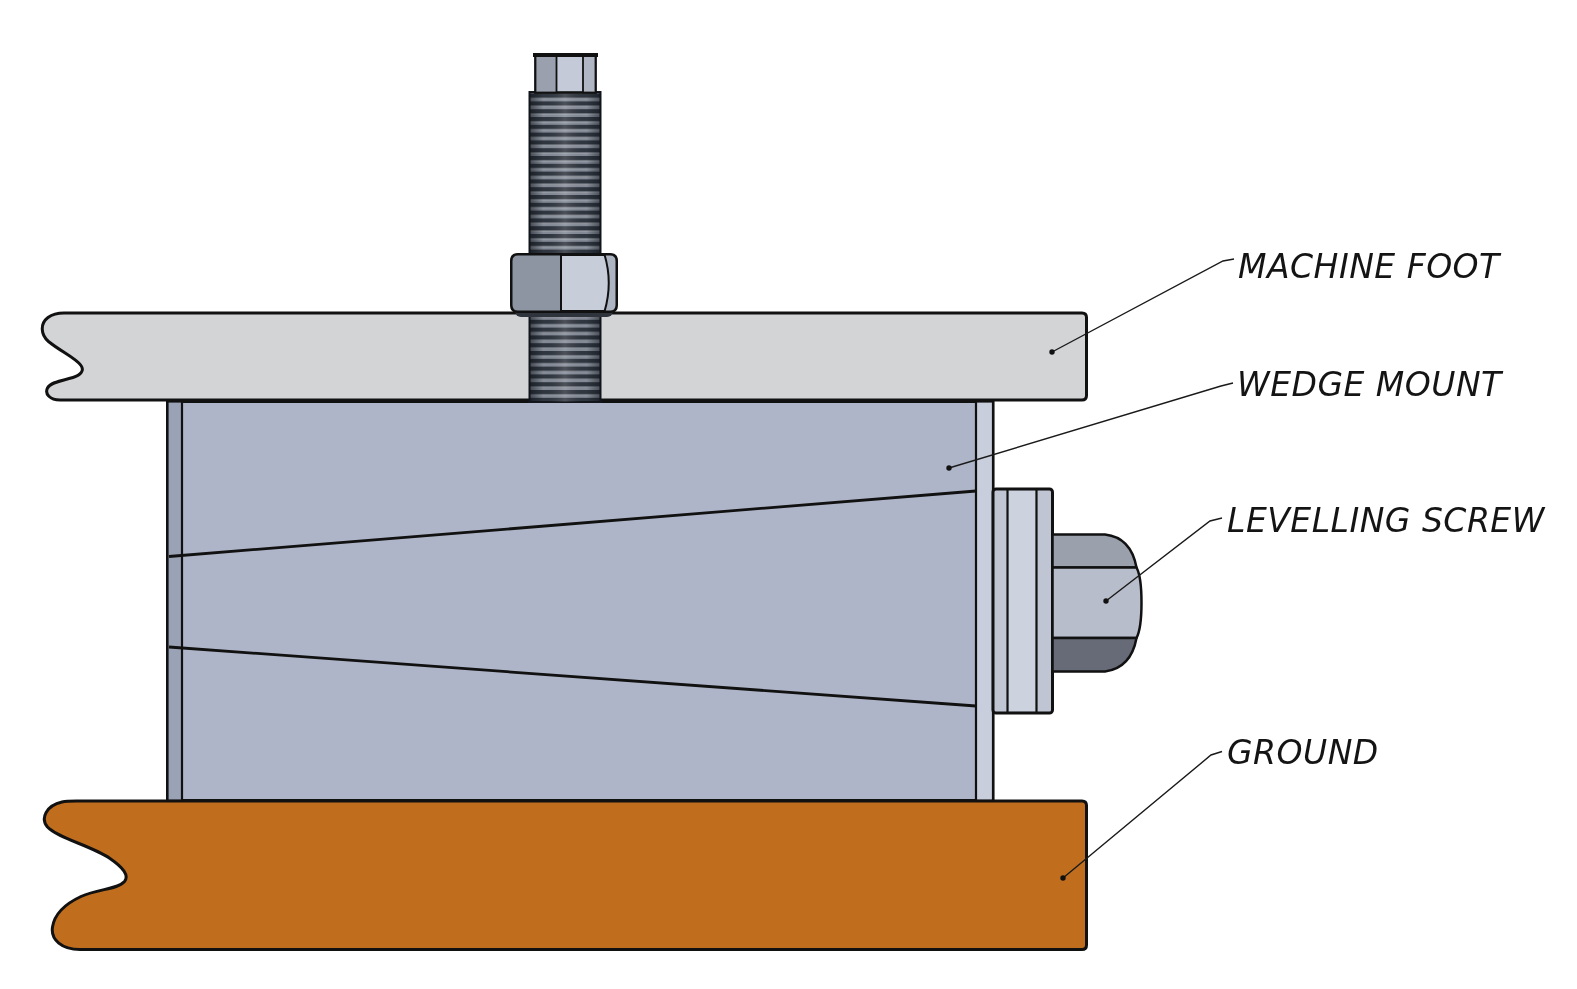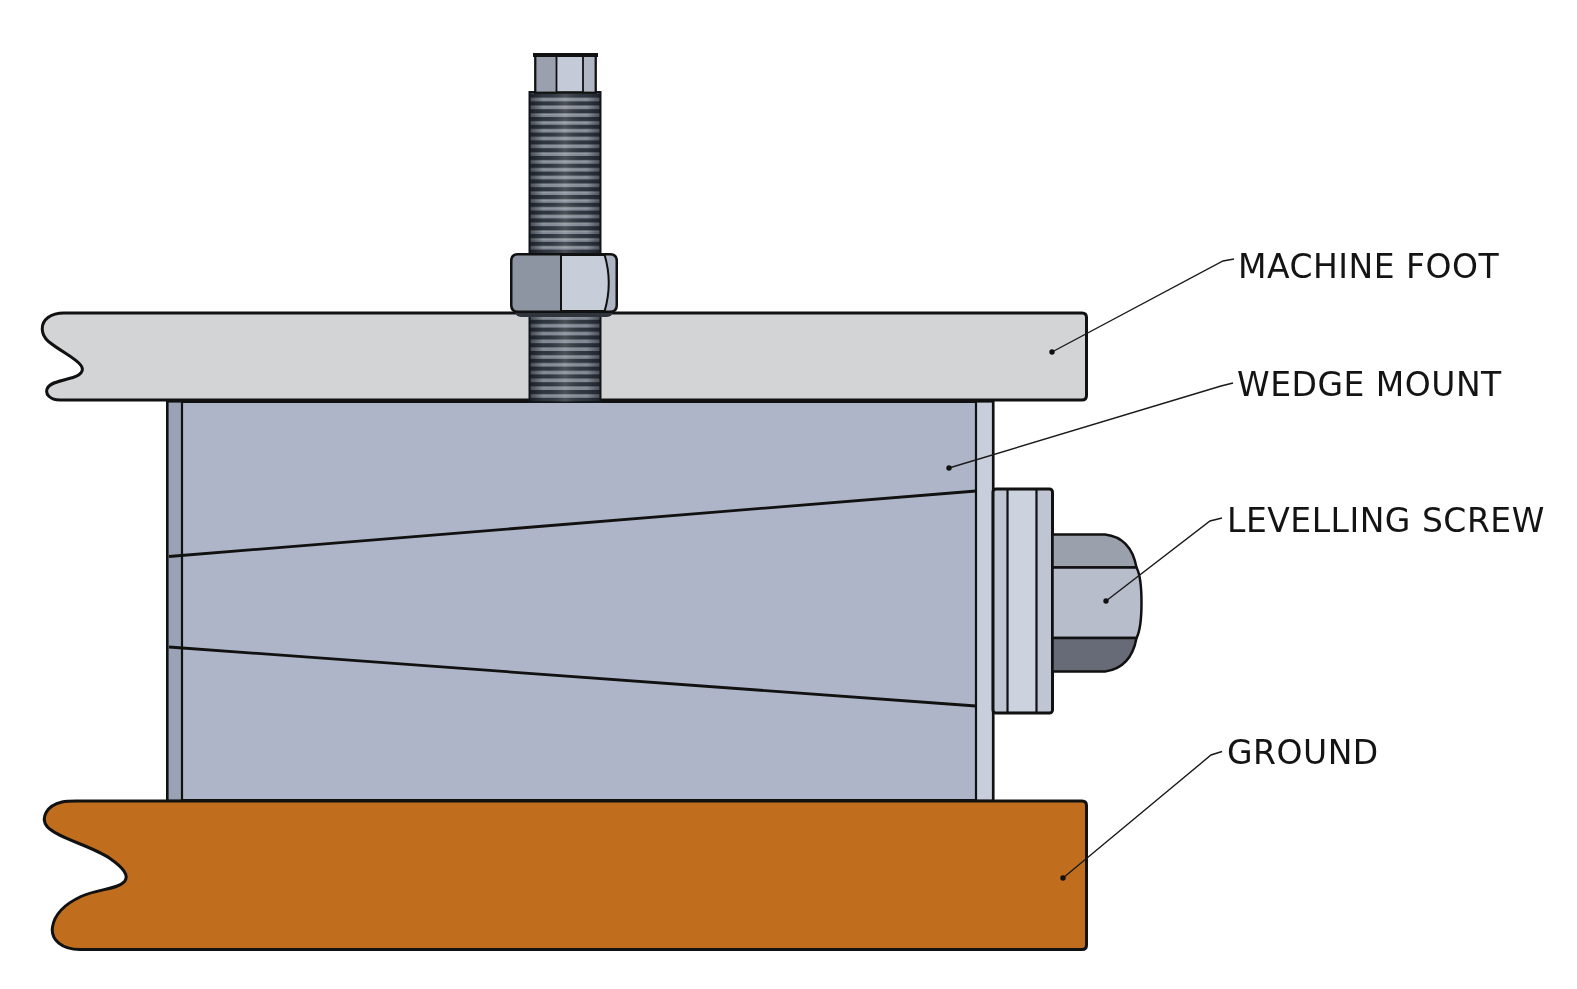"MACHINE FOOT" .stage { font-style: none -> italic }
